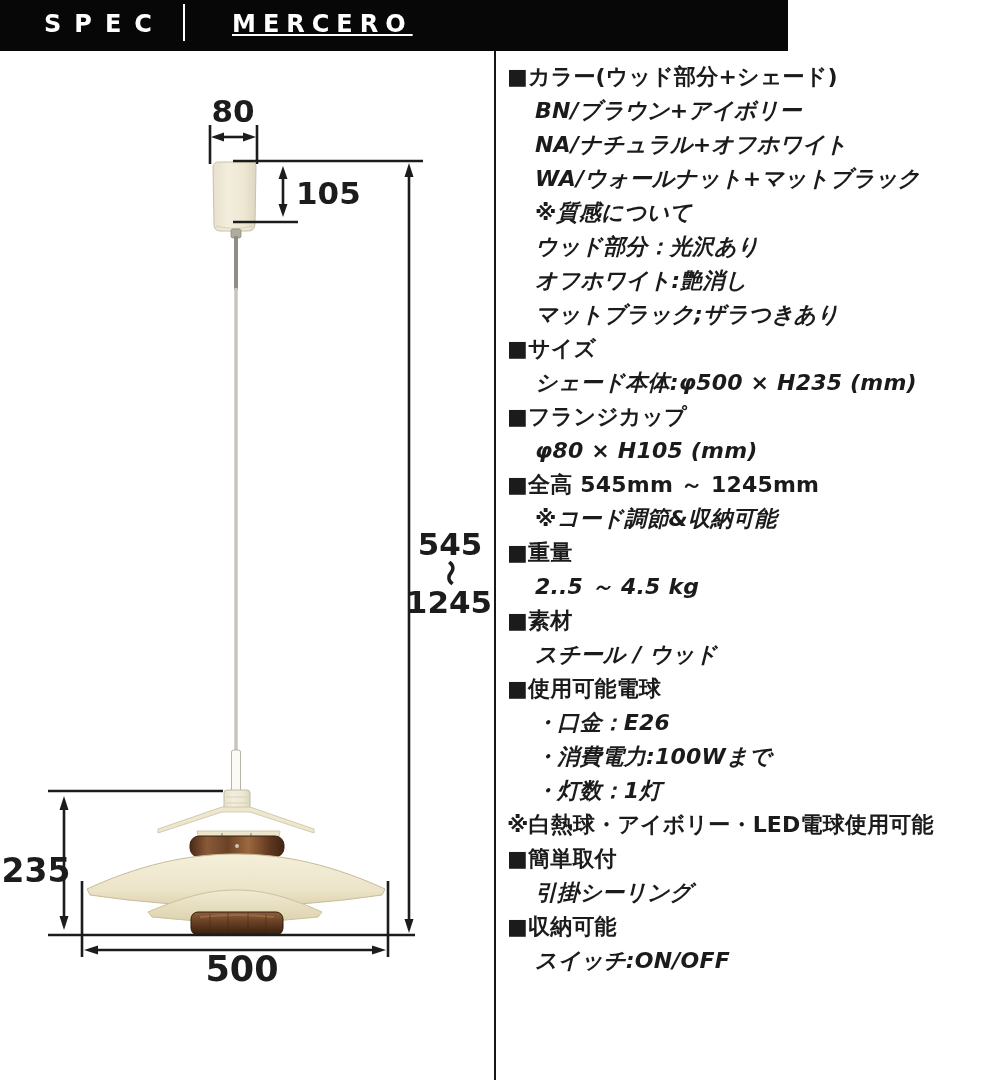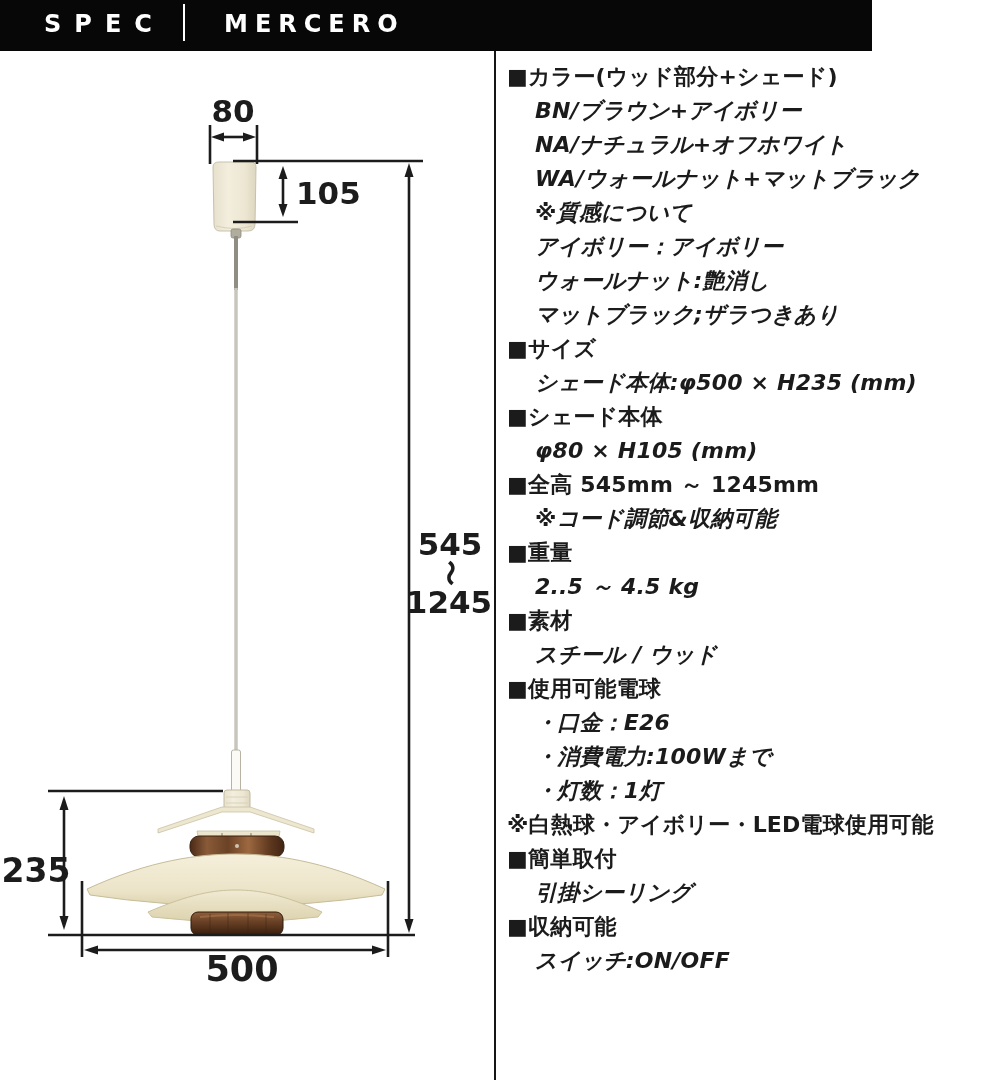"SPEC" .header { width: 872px -> 788px }
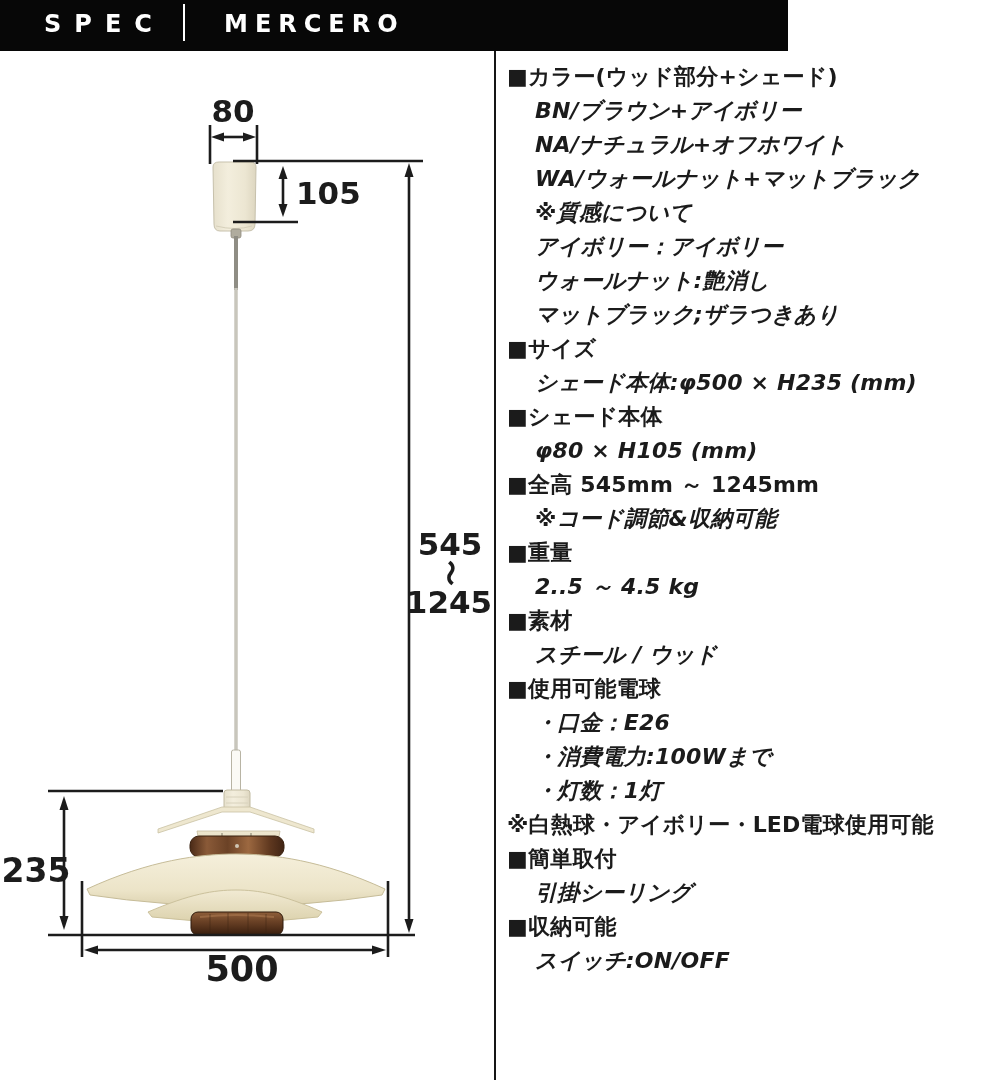"MERCERO" .header-right { left: 224px -> 232px; text-decoration: none -> underline }
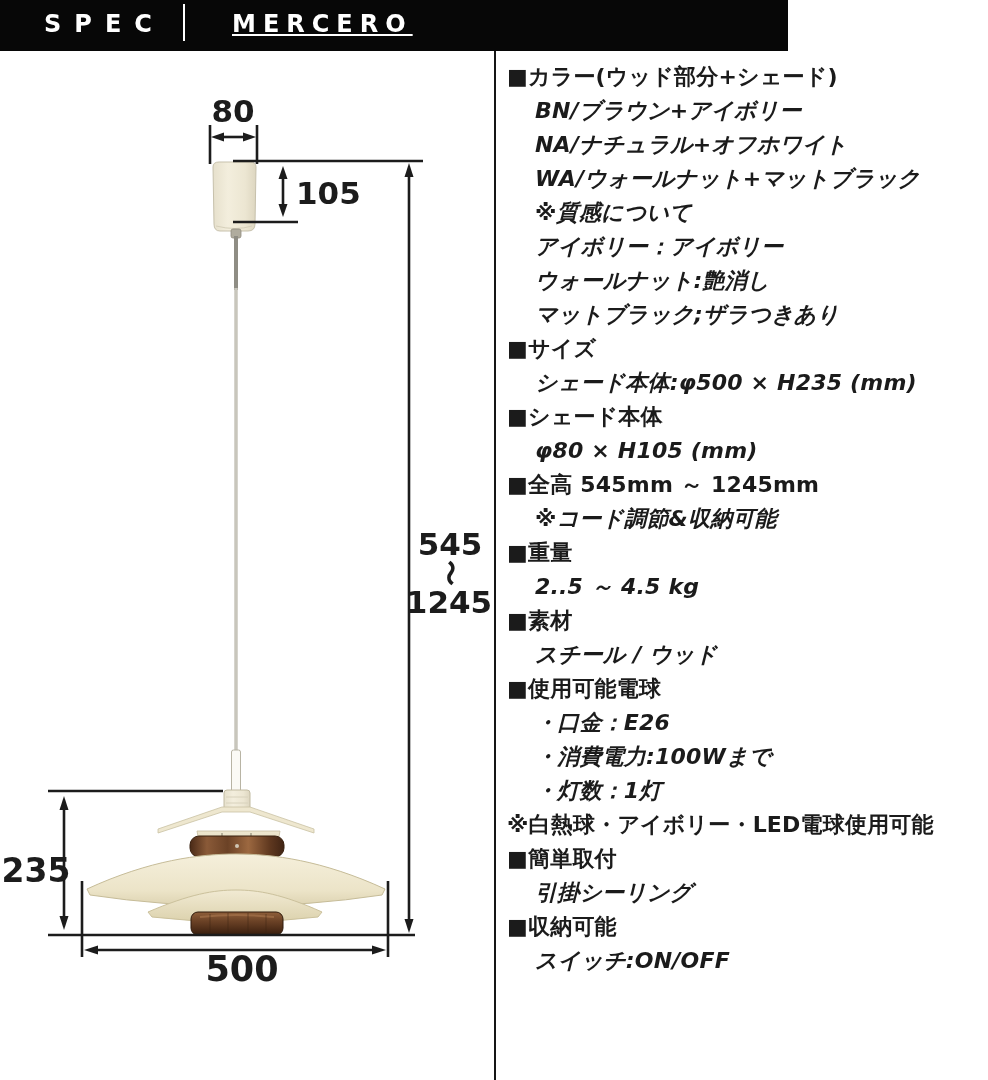"アイボリー：アイボリー" div.spec-line { text: アイボリー：アイボリー -> ウッド部分：光沢あり }
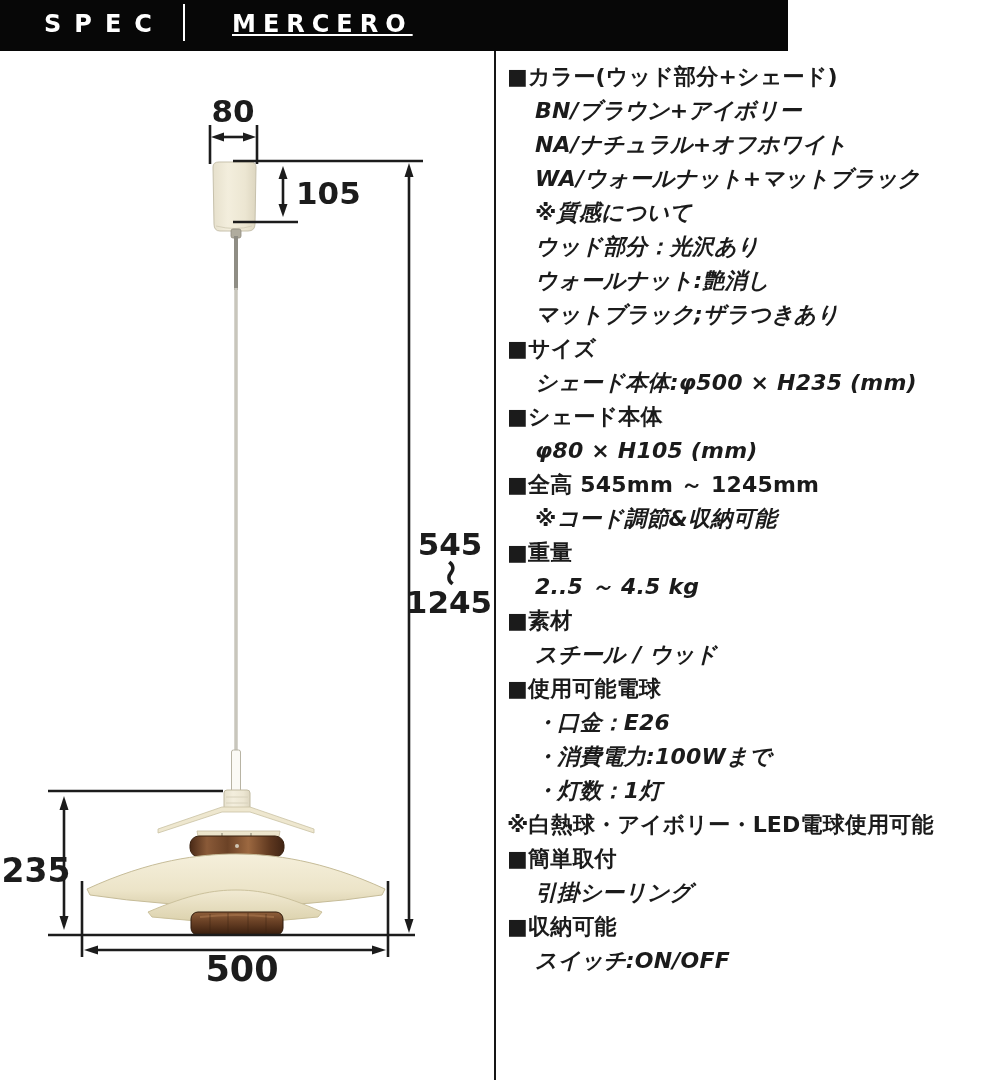"ウォールナット:艶消し" div.spec-line { text: ウォールナッ -> オフホワイ }
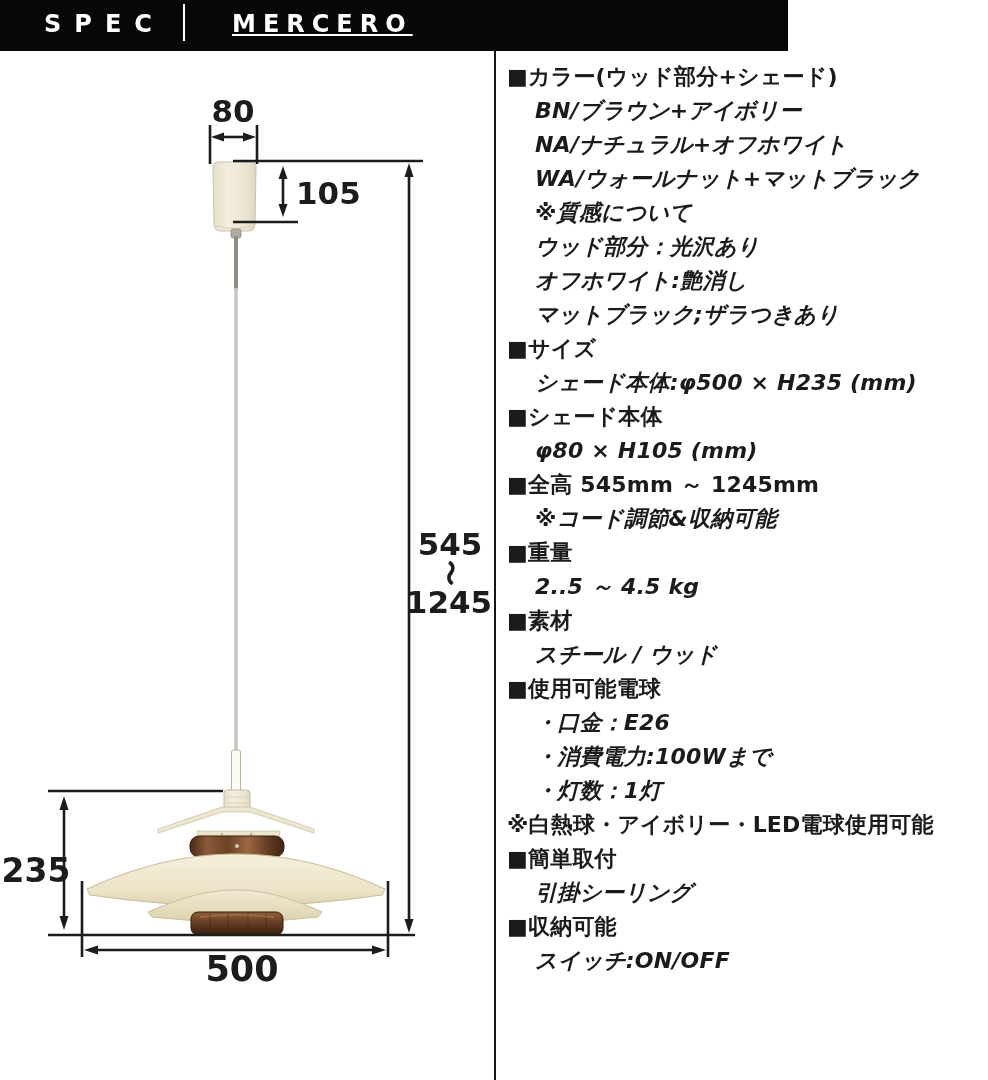"■シェード本体" div.spec-line { text: シェード本体 -> フランジカップ }
